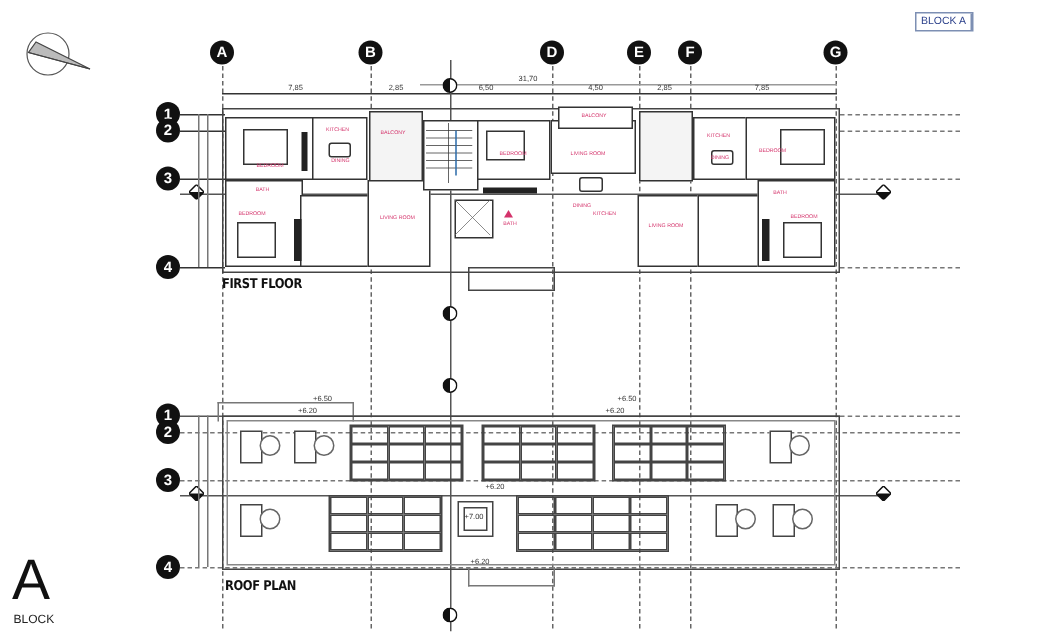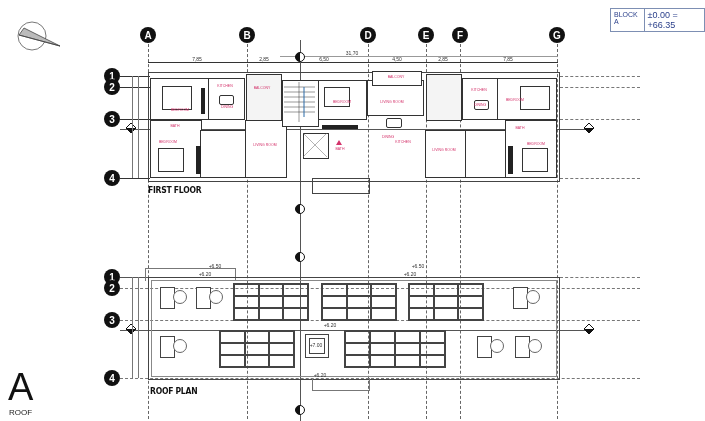"±0.00 = +66.35" span.t2 { html: <span>±0.00 = +66.35</span> -> none }
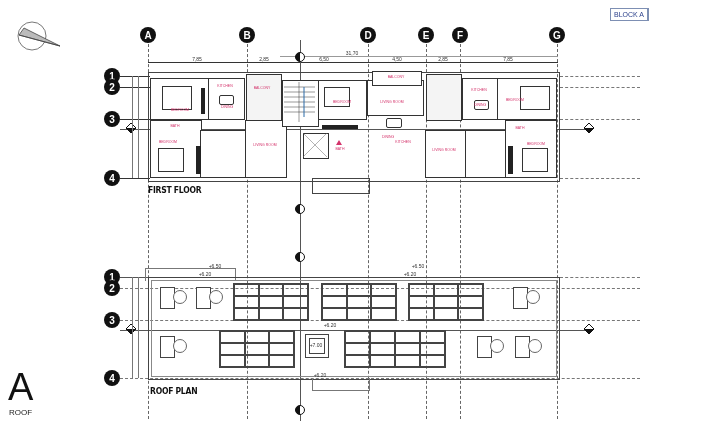"ROOF" div.abs { text: ROOF -> BLOCK }
